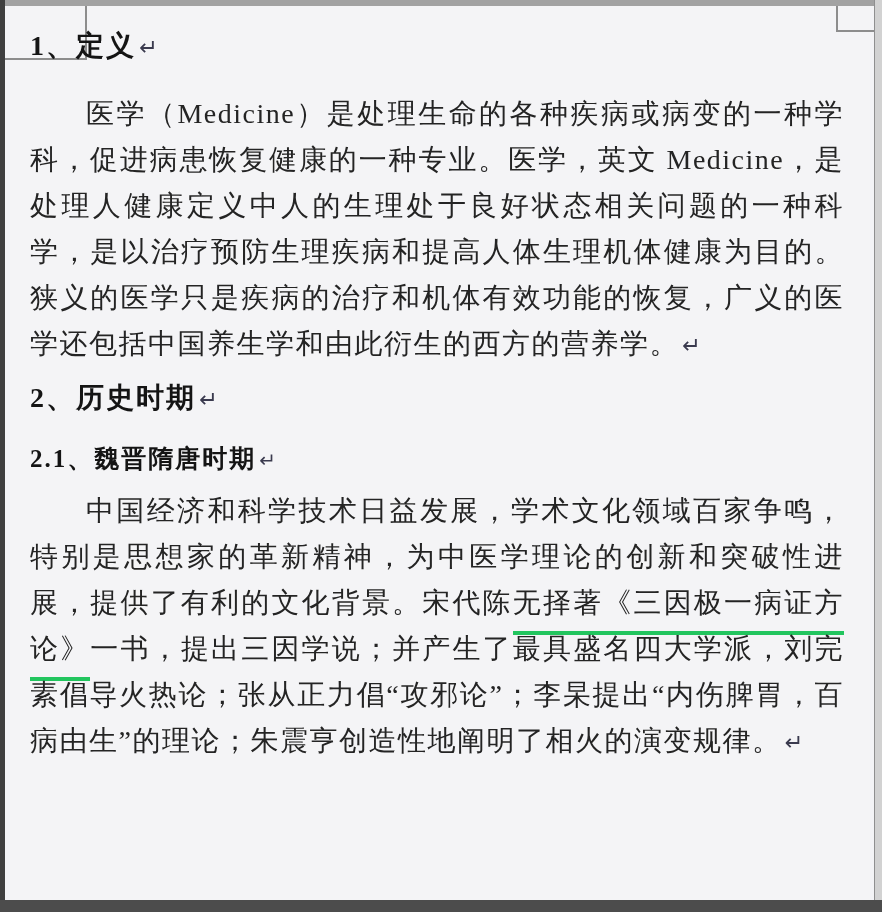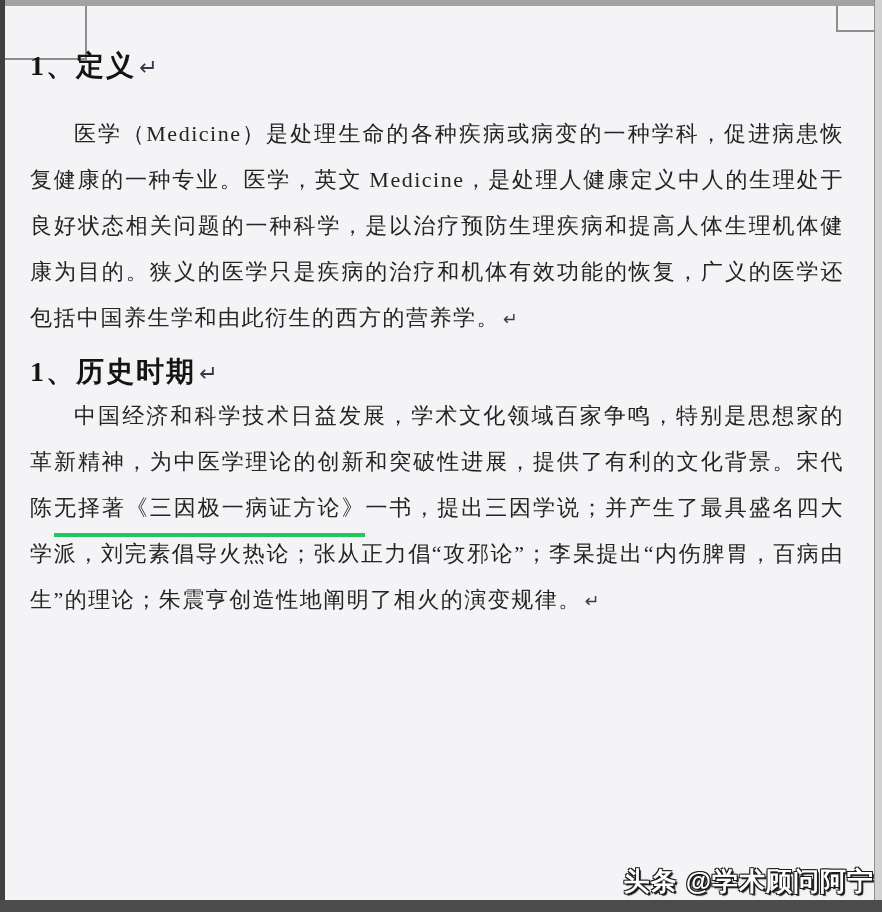"1、定义↵" h1 { margin: 22px 0 24px 0 -> 2px 0 24px 0 }
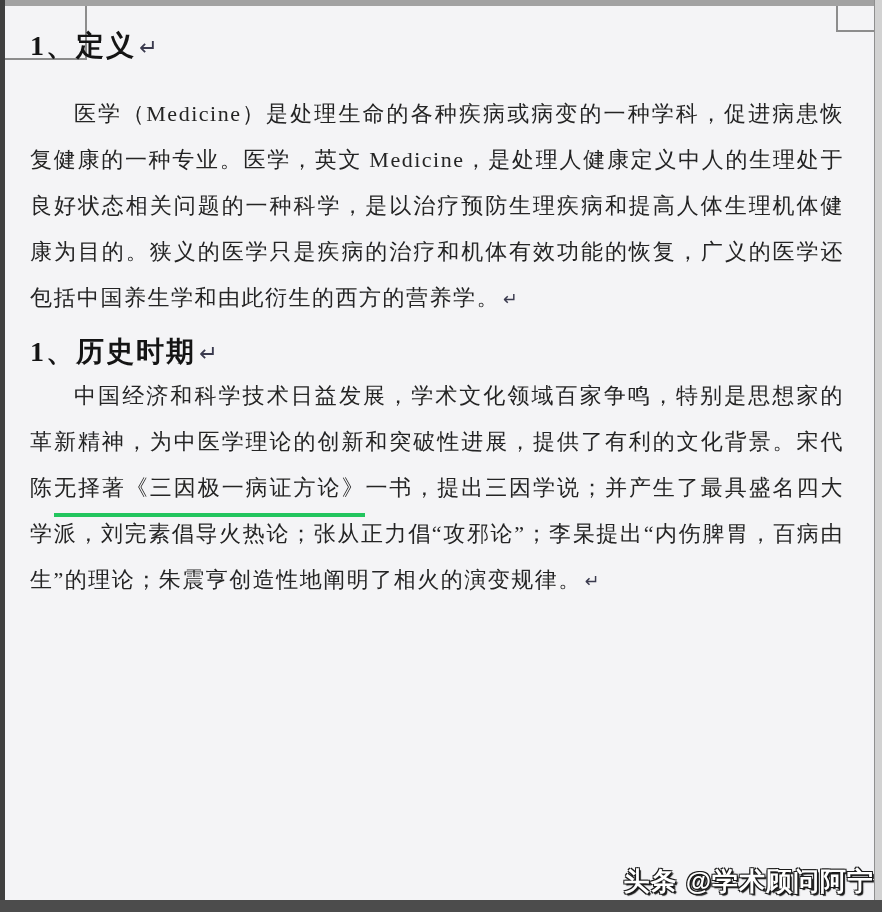"医学（Medicine）是处理生命的各种疾病或病变的一种学科，促进病患恢复健康的" p { font-size: 22px -> 28px }
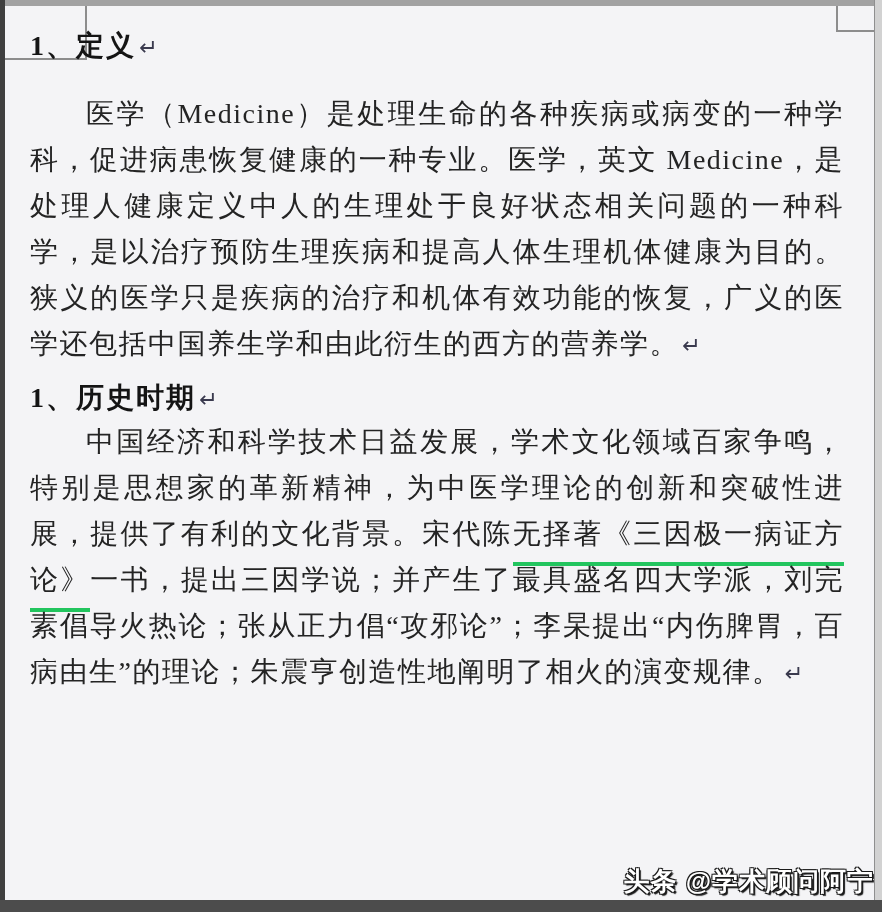"1、历史时期" span { text: 1 -> 2 }
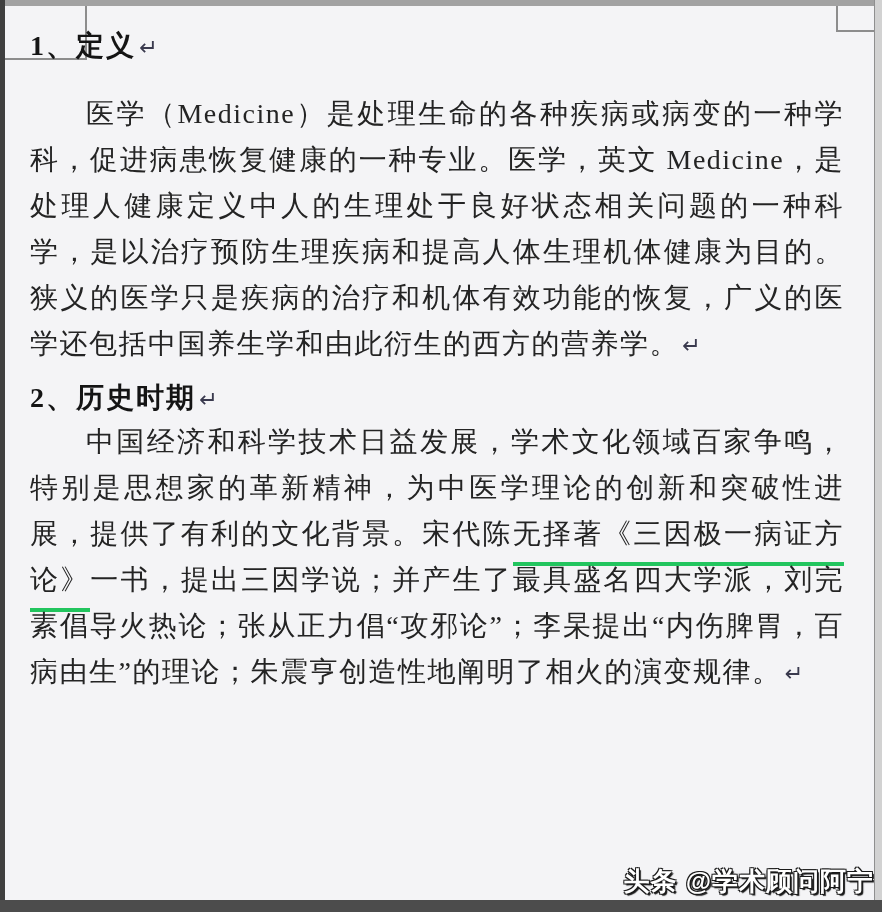"2.1、魏晋隋唐时期 ↵" h2 { html: none -> <h2> <span>2.1、魏晋隋唐时期</span><span>↵</span> </h2> }
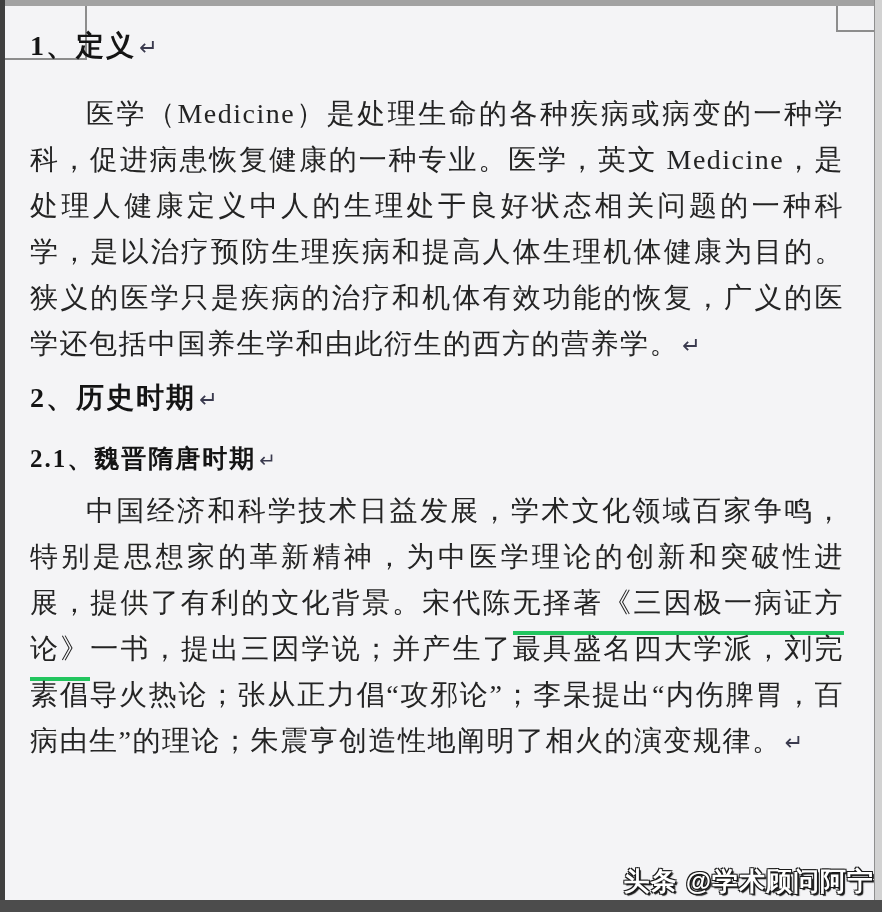"头条 @学术顾问阿宁" div.watermark { html: <div>头条 @学术顾问阿宁</div> -> none }
